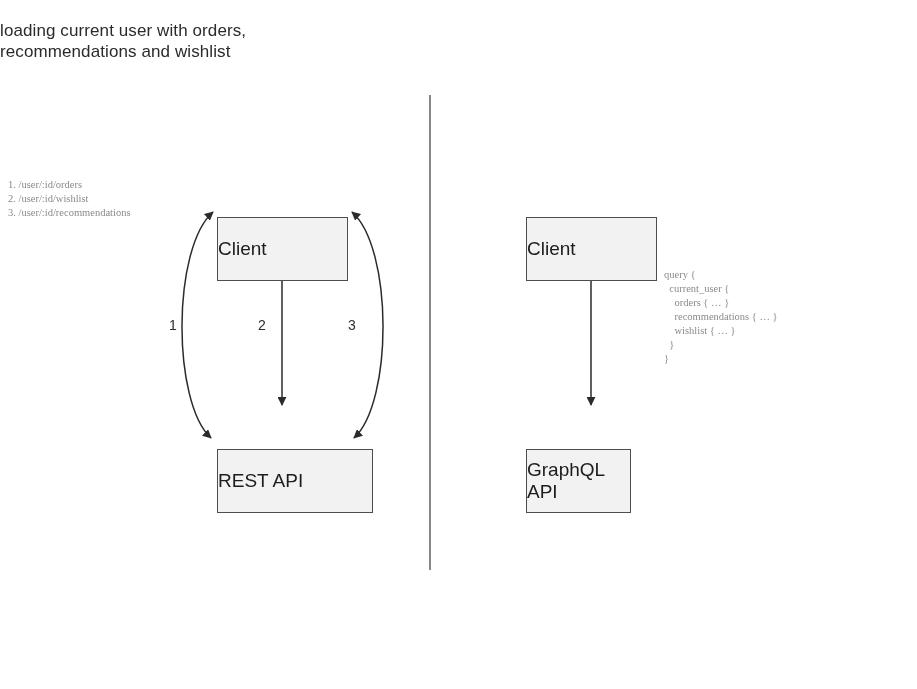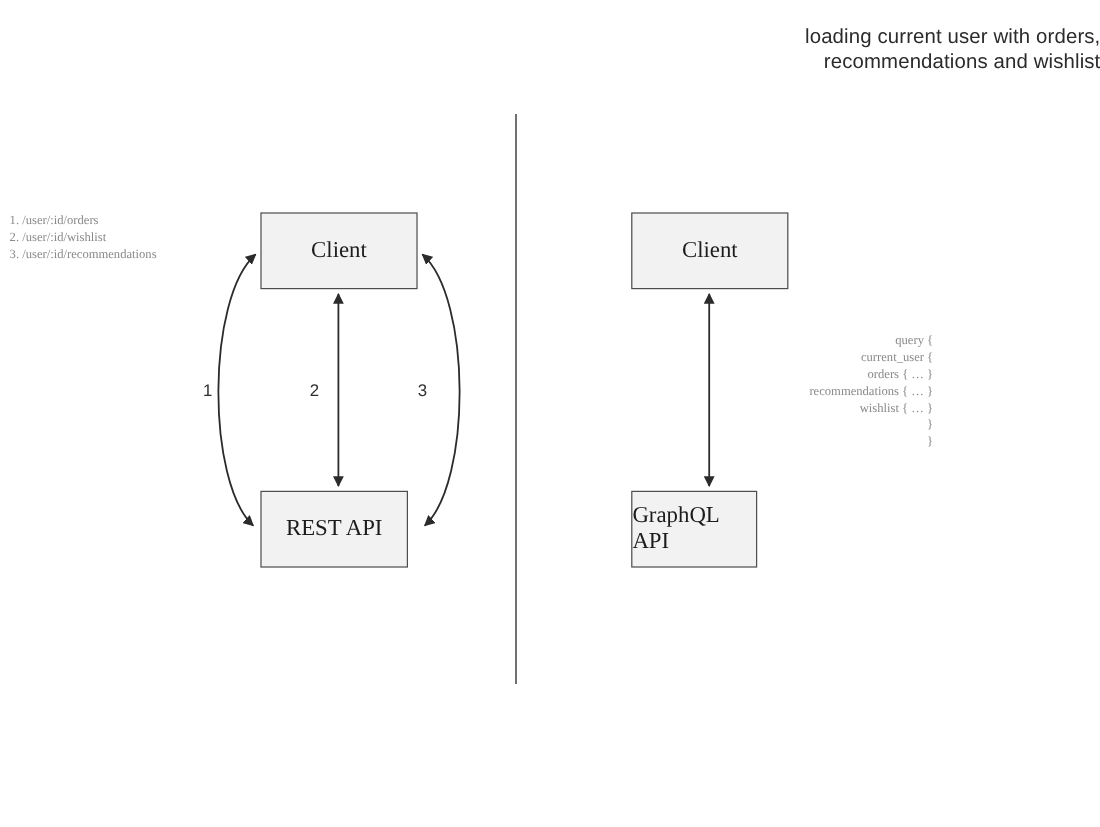"loading current user with orders," .title { text-align: right -> left }
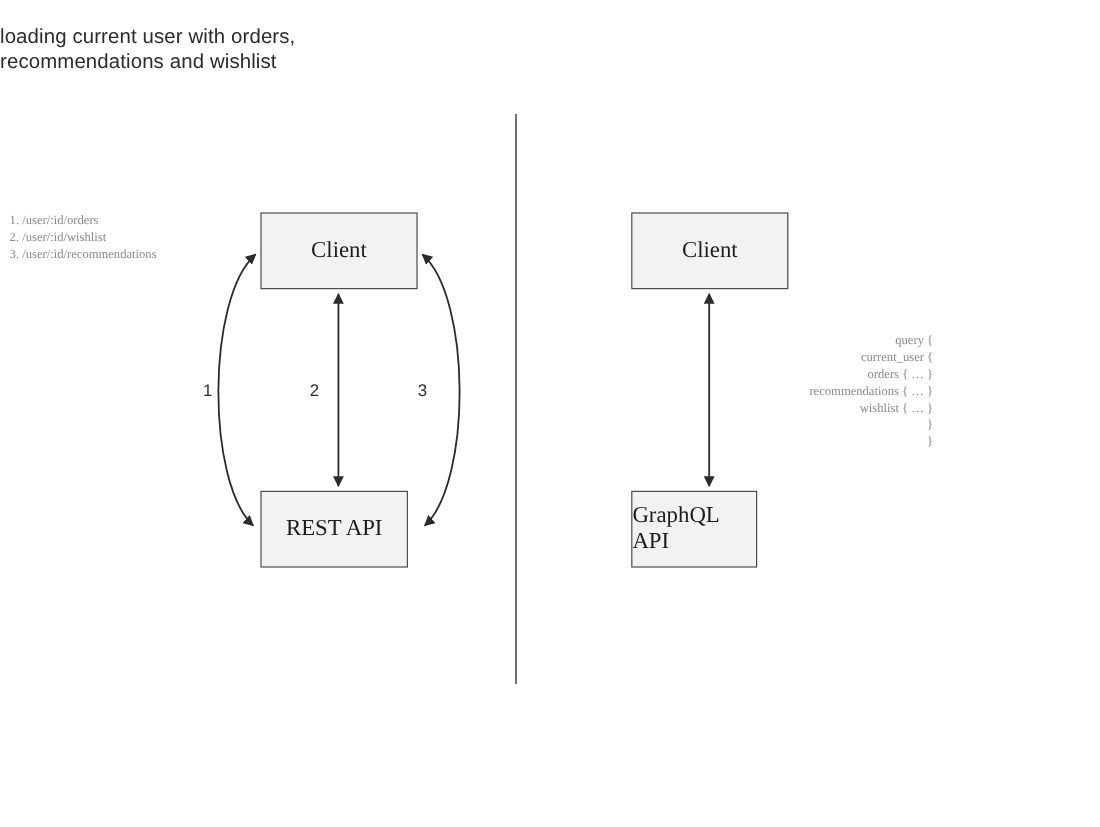"Client" .node { font-family: Liberation Serif, serif -> Liberation Sans, sans-serif; justify-content: center -> none; margin-top: none -> 40px }
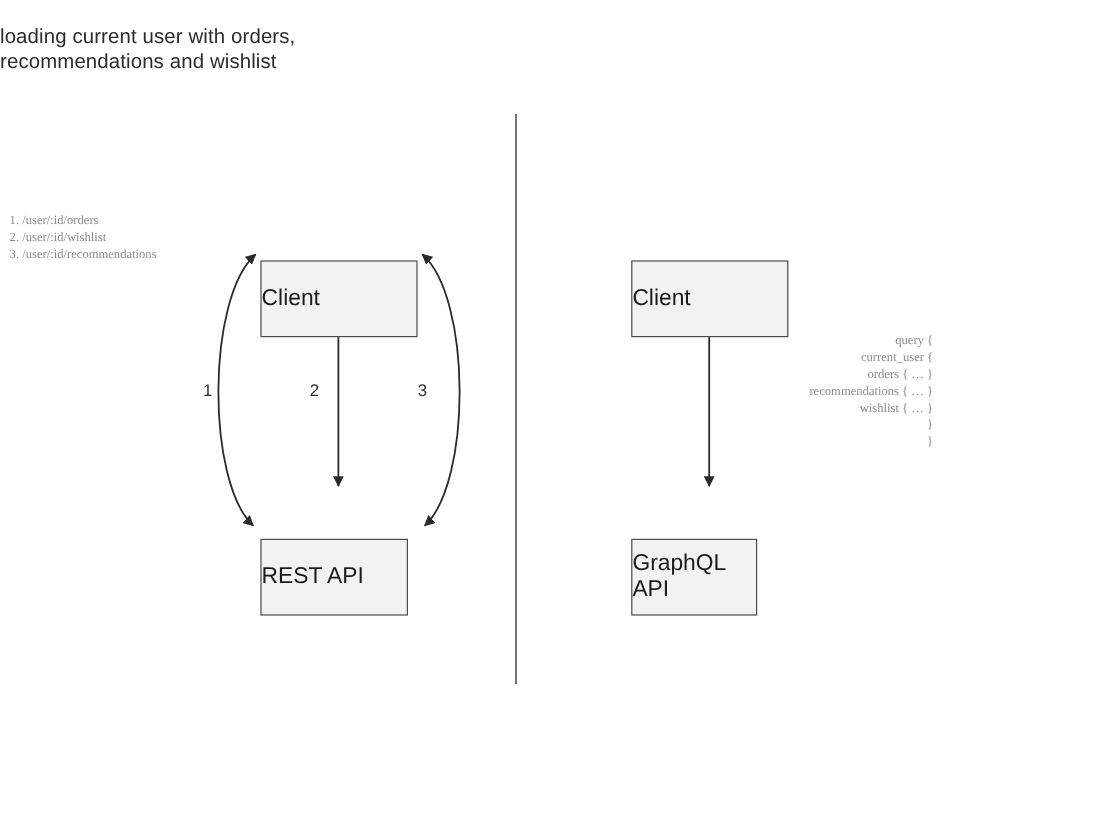"query {" #graphql-query { text-align: right -> none; top: 278px -> 268px }
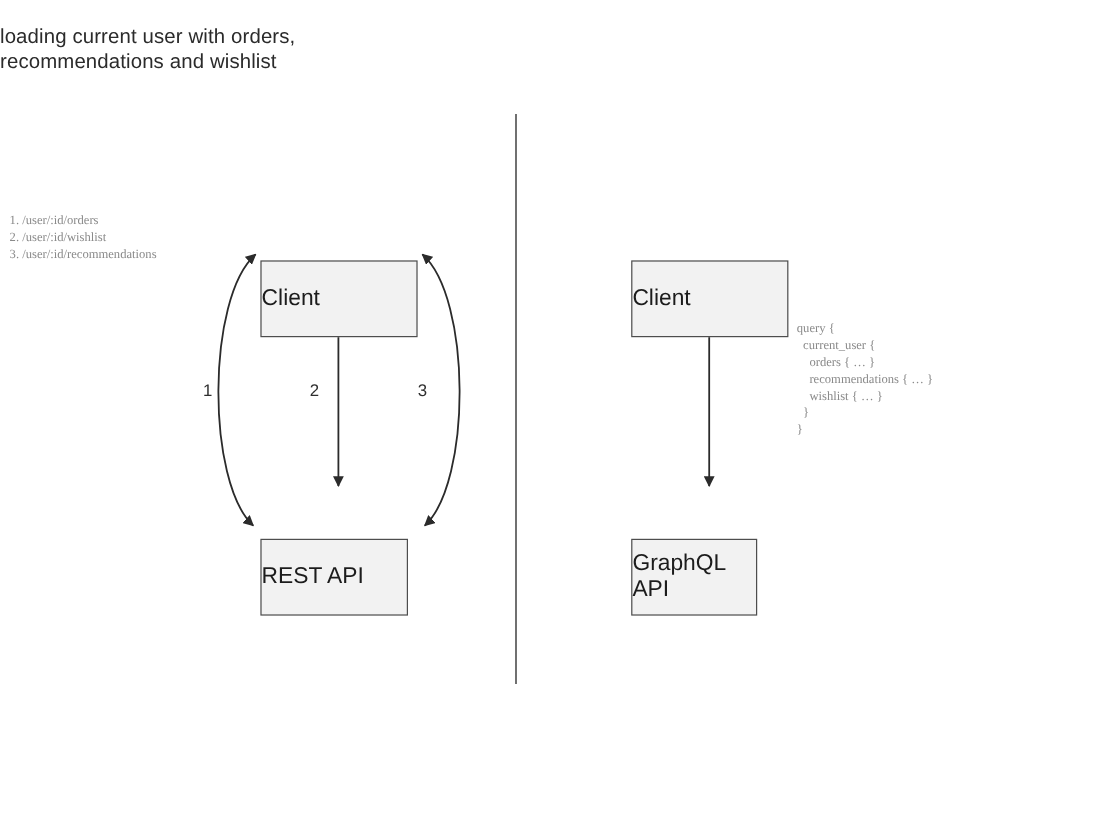"REST API" #node-rest-api { width: 123px -> 156px }
